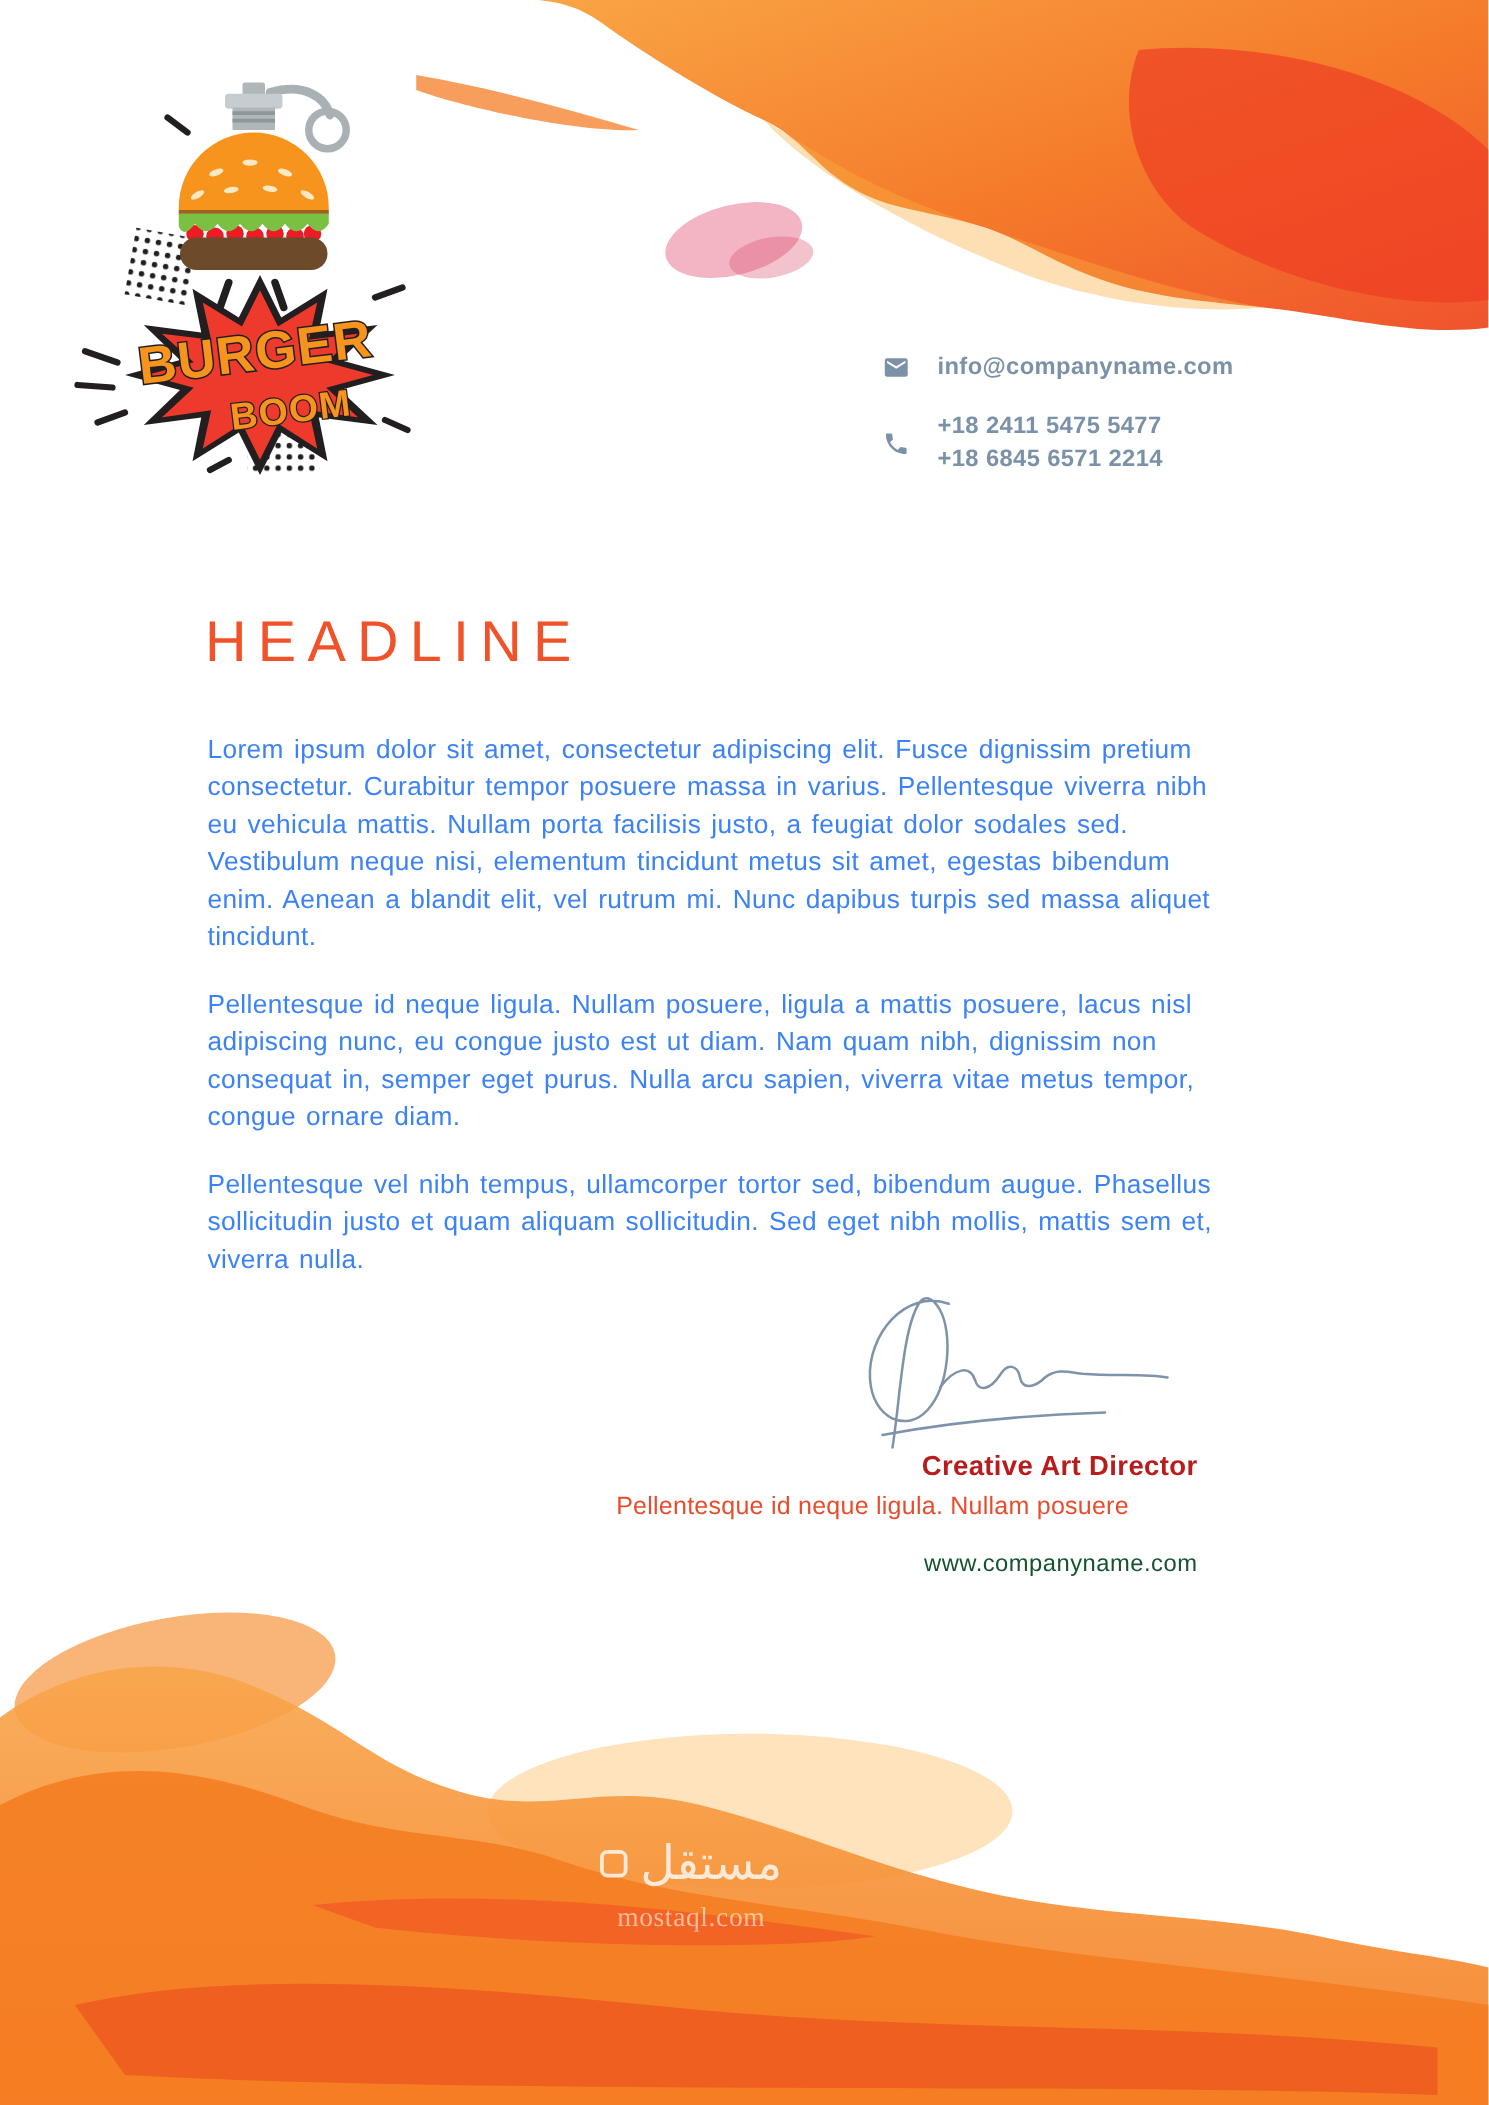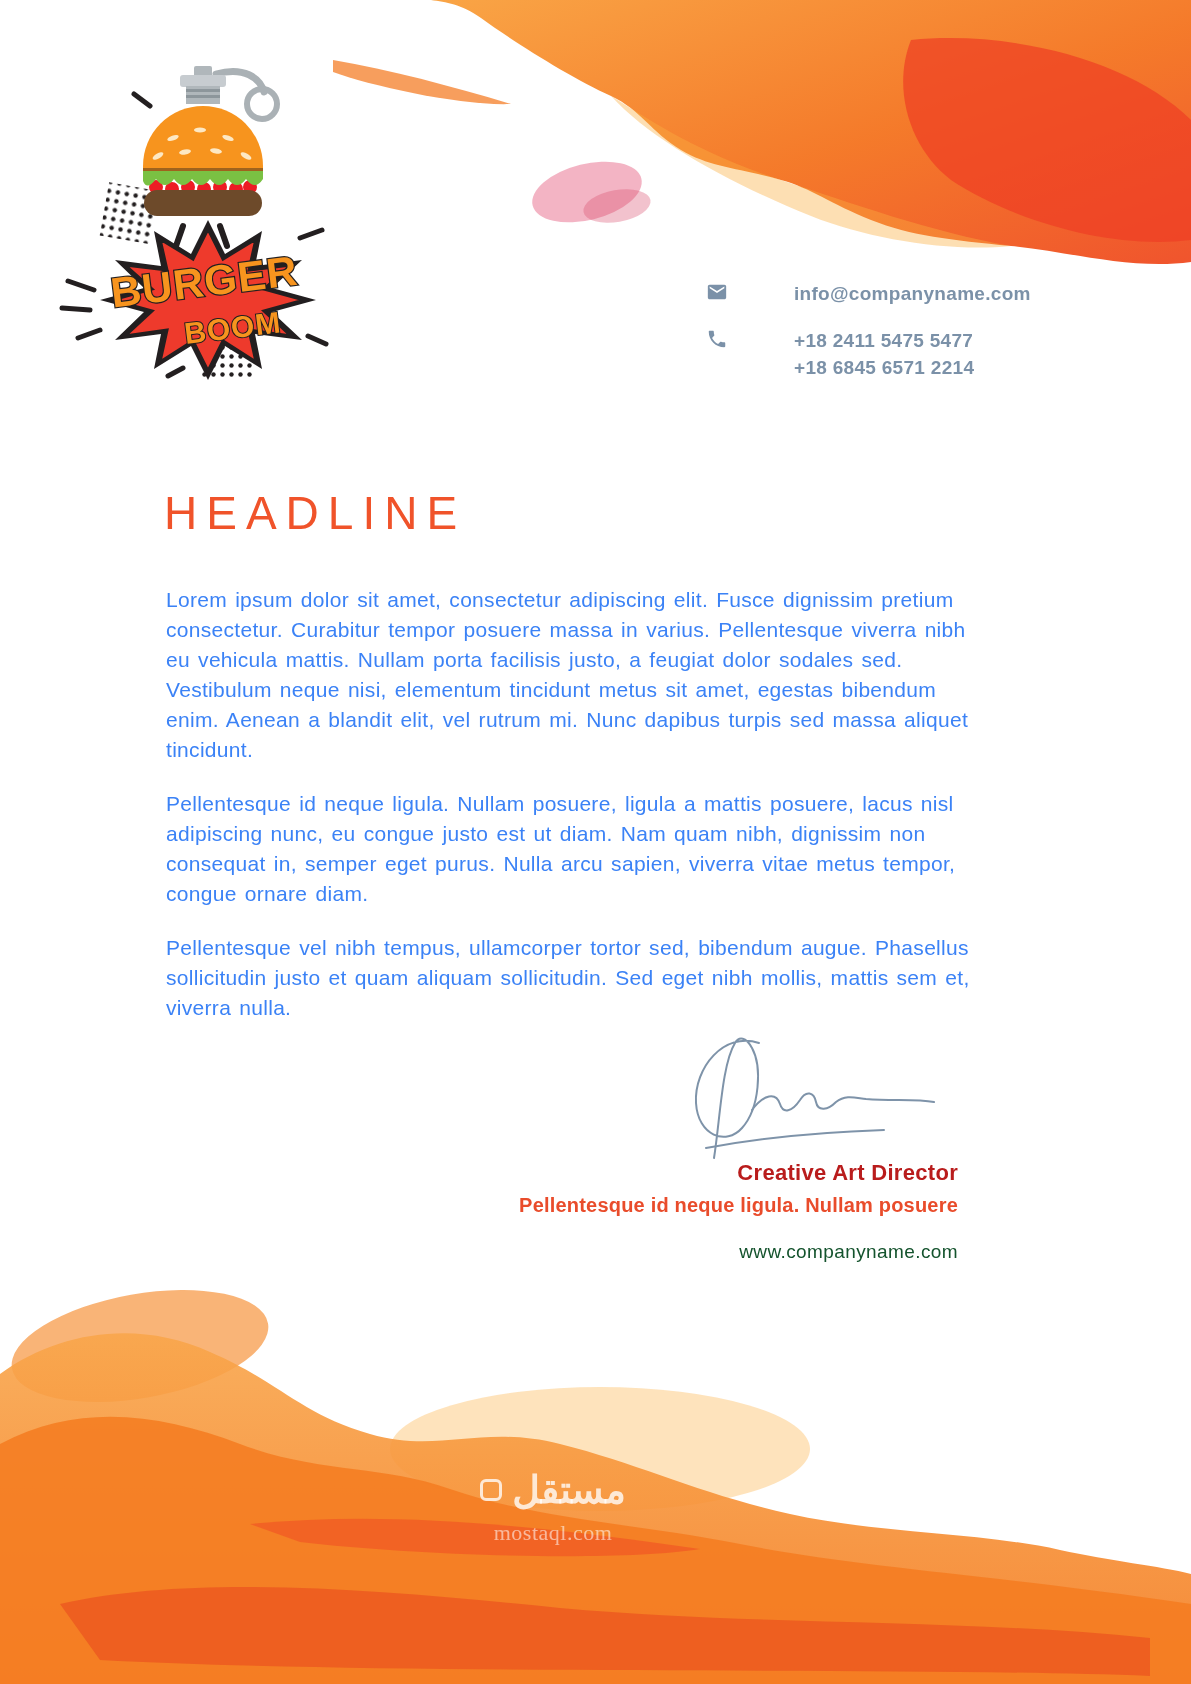"info@companyname.com" .contact-row { align-items: flex-start -> center; gap: 44px -> none }
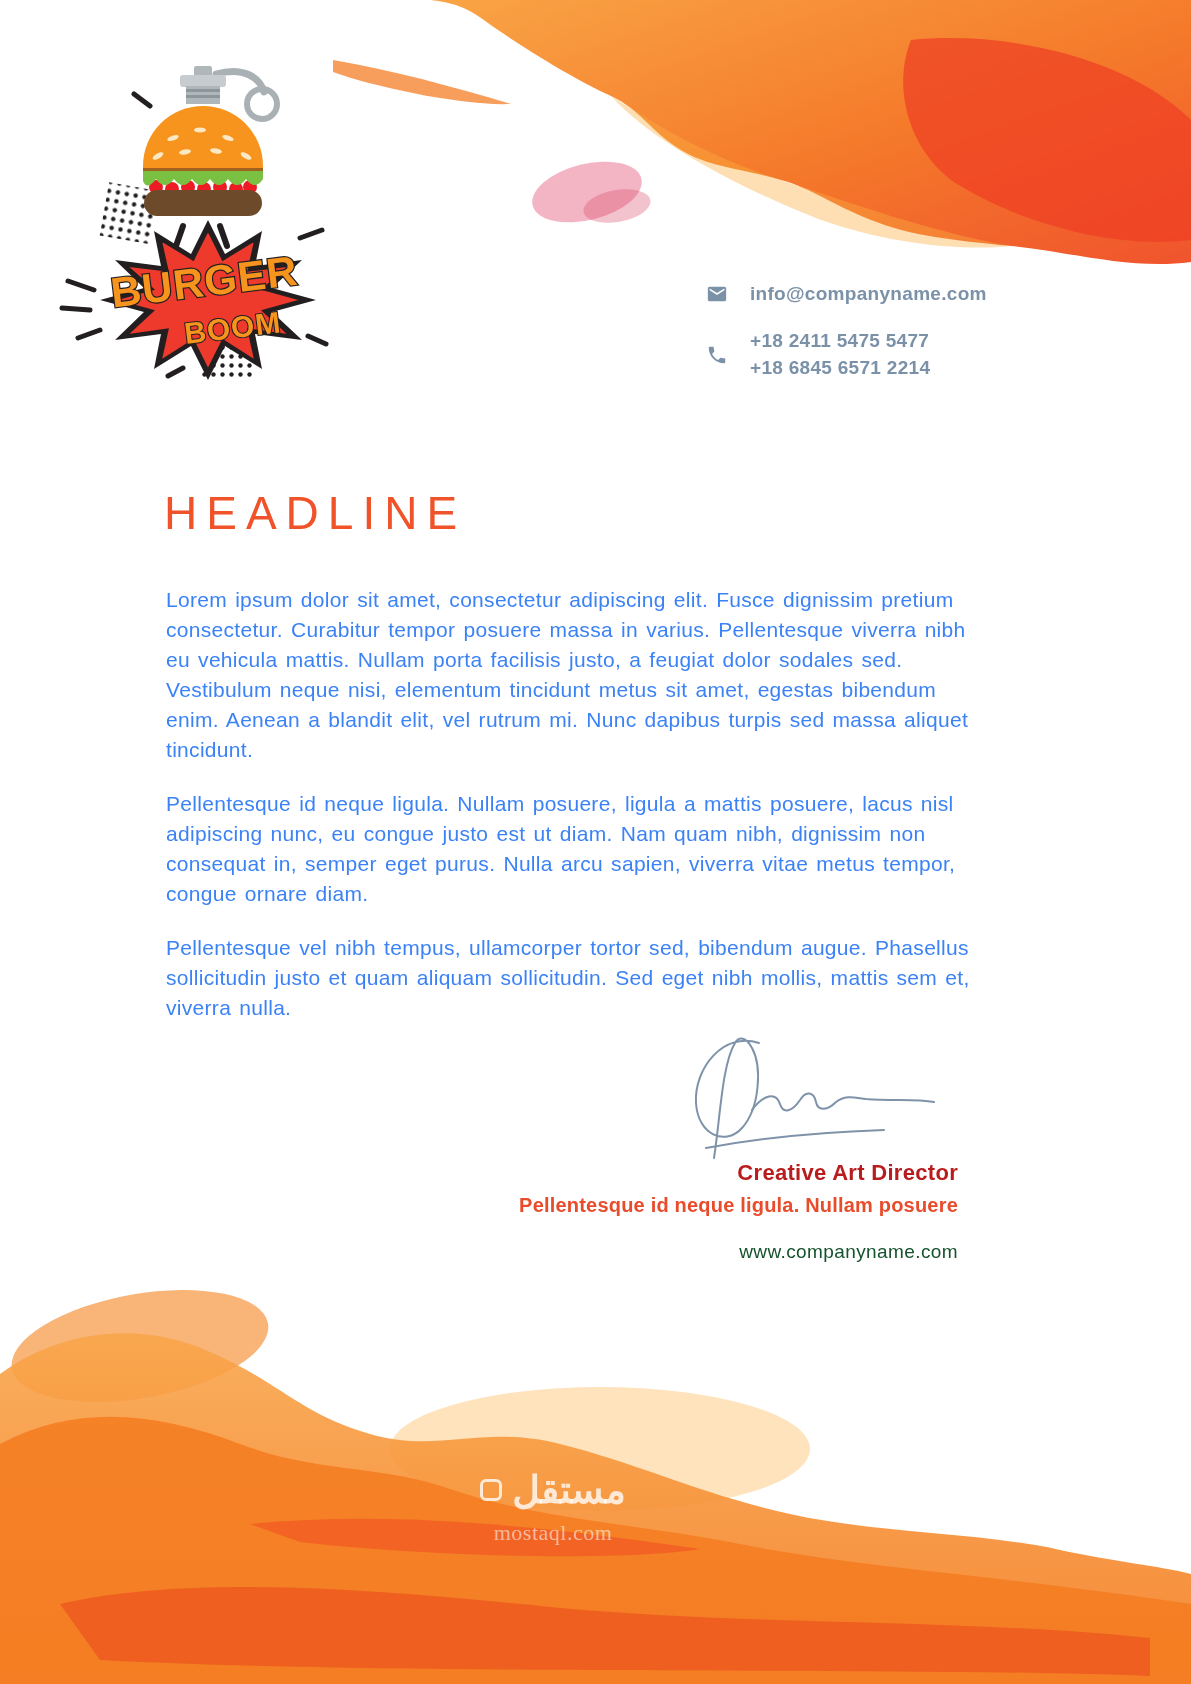"Pellentesque id neque ligula. Nullam posuere" .sig-tagline { font-weight: bold -> normal; text-align: none -> center }
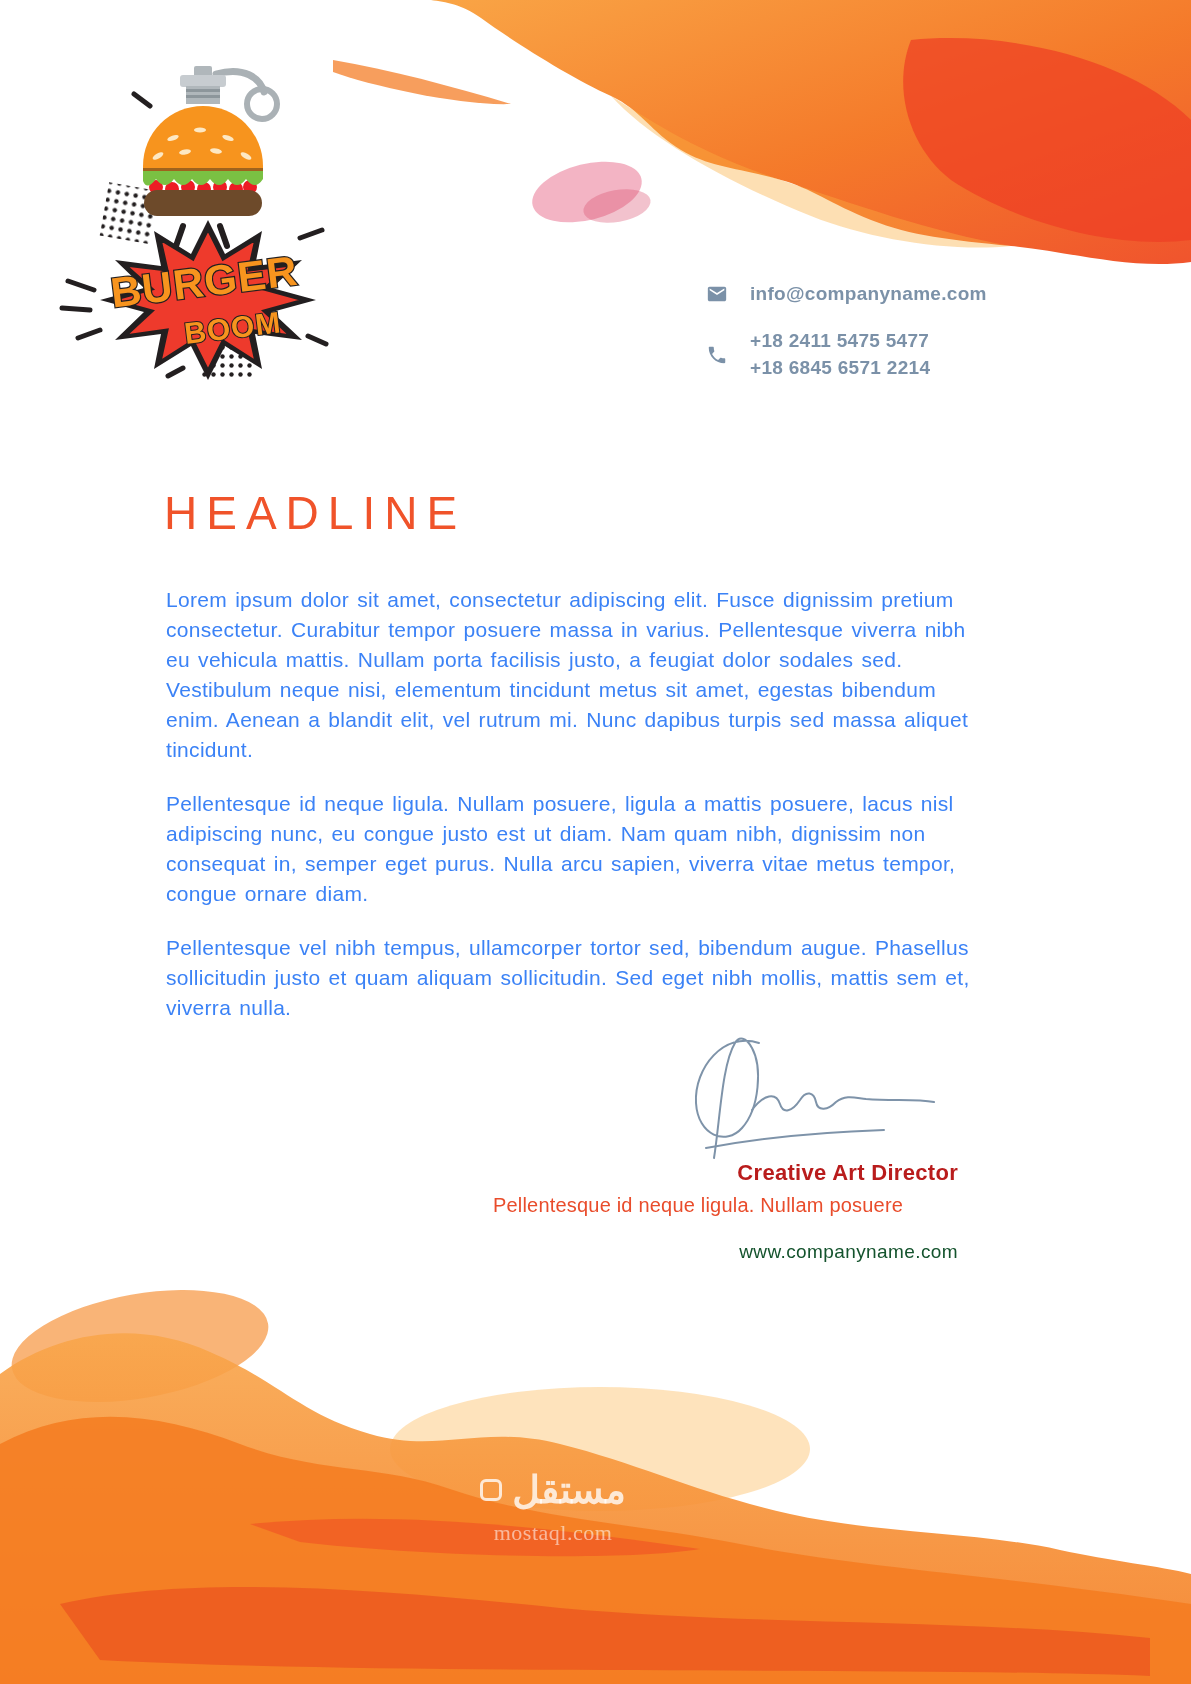"مستقل" .wm-name { font-weight: bold -> normal }
